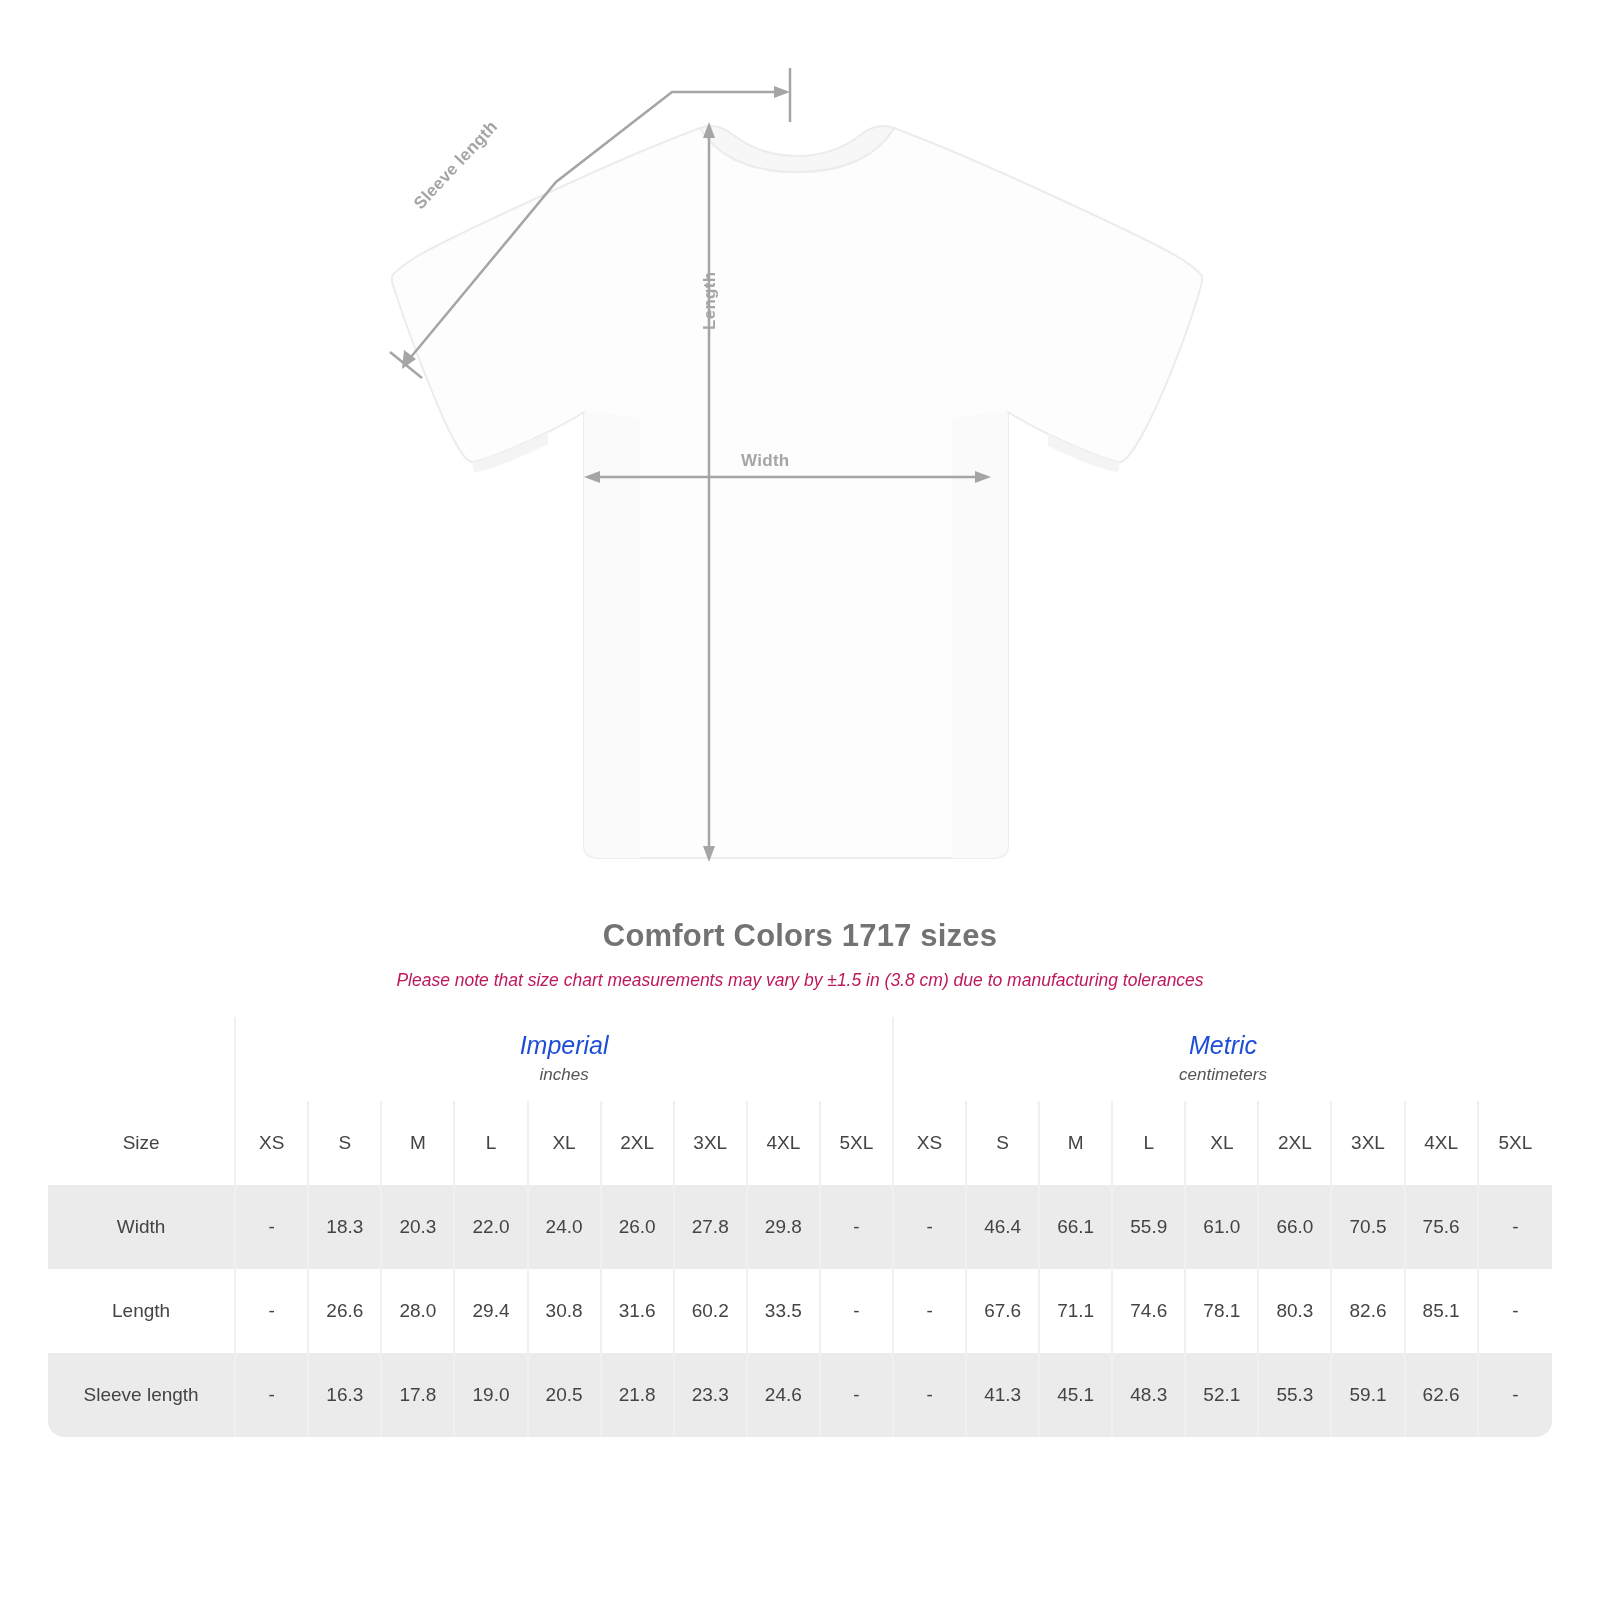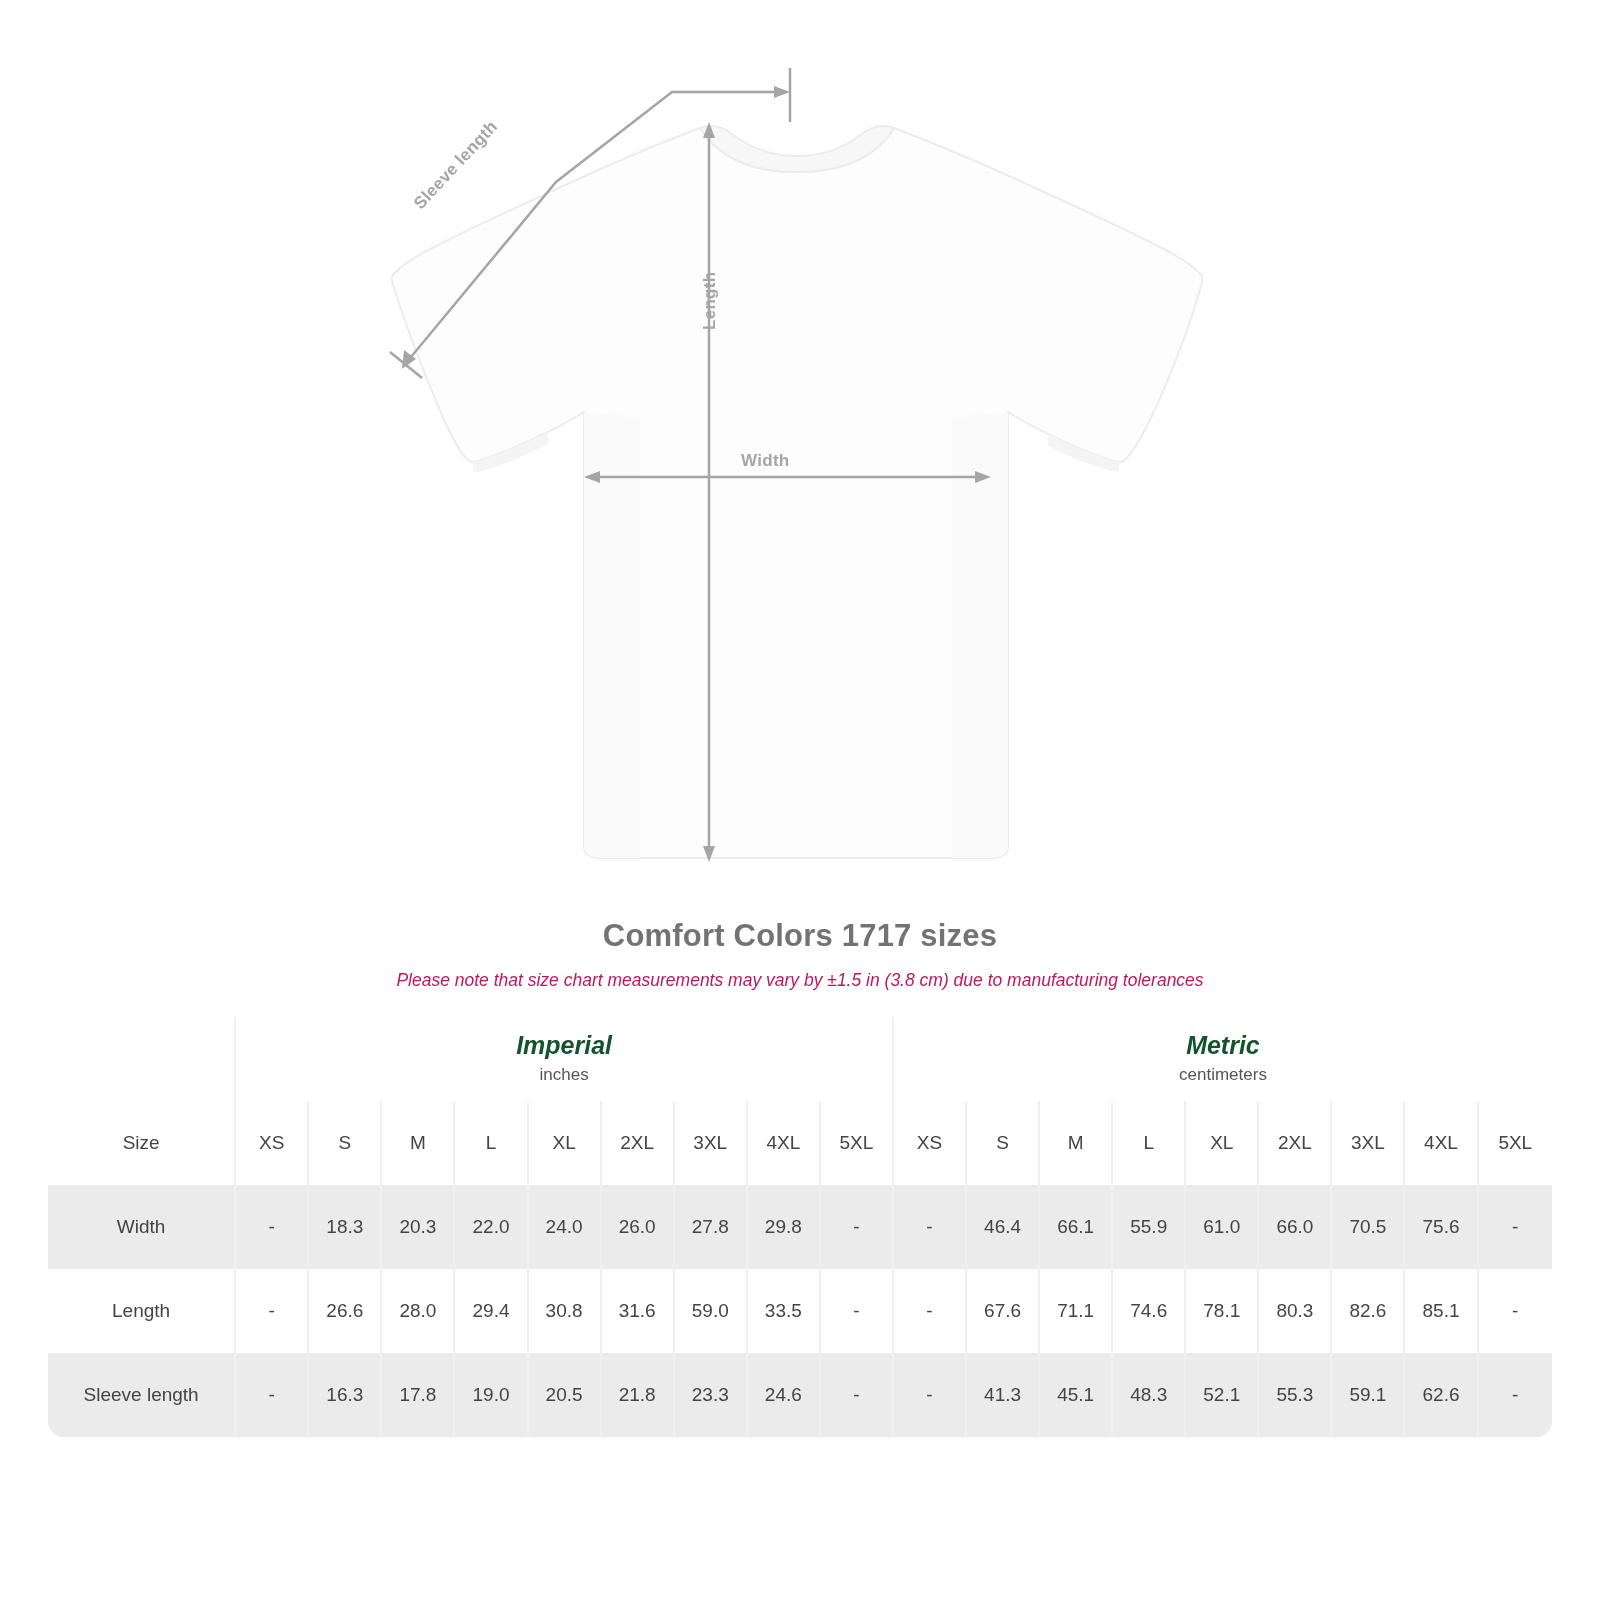"Imperial" .unit-title { color: #14532d -> #1d4ed8; font-weight: bold -> normal }
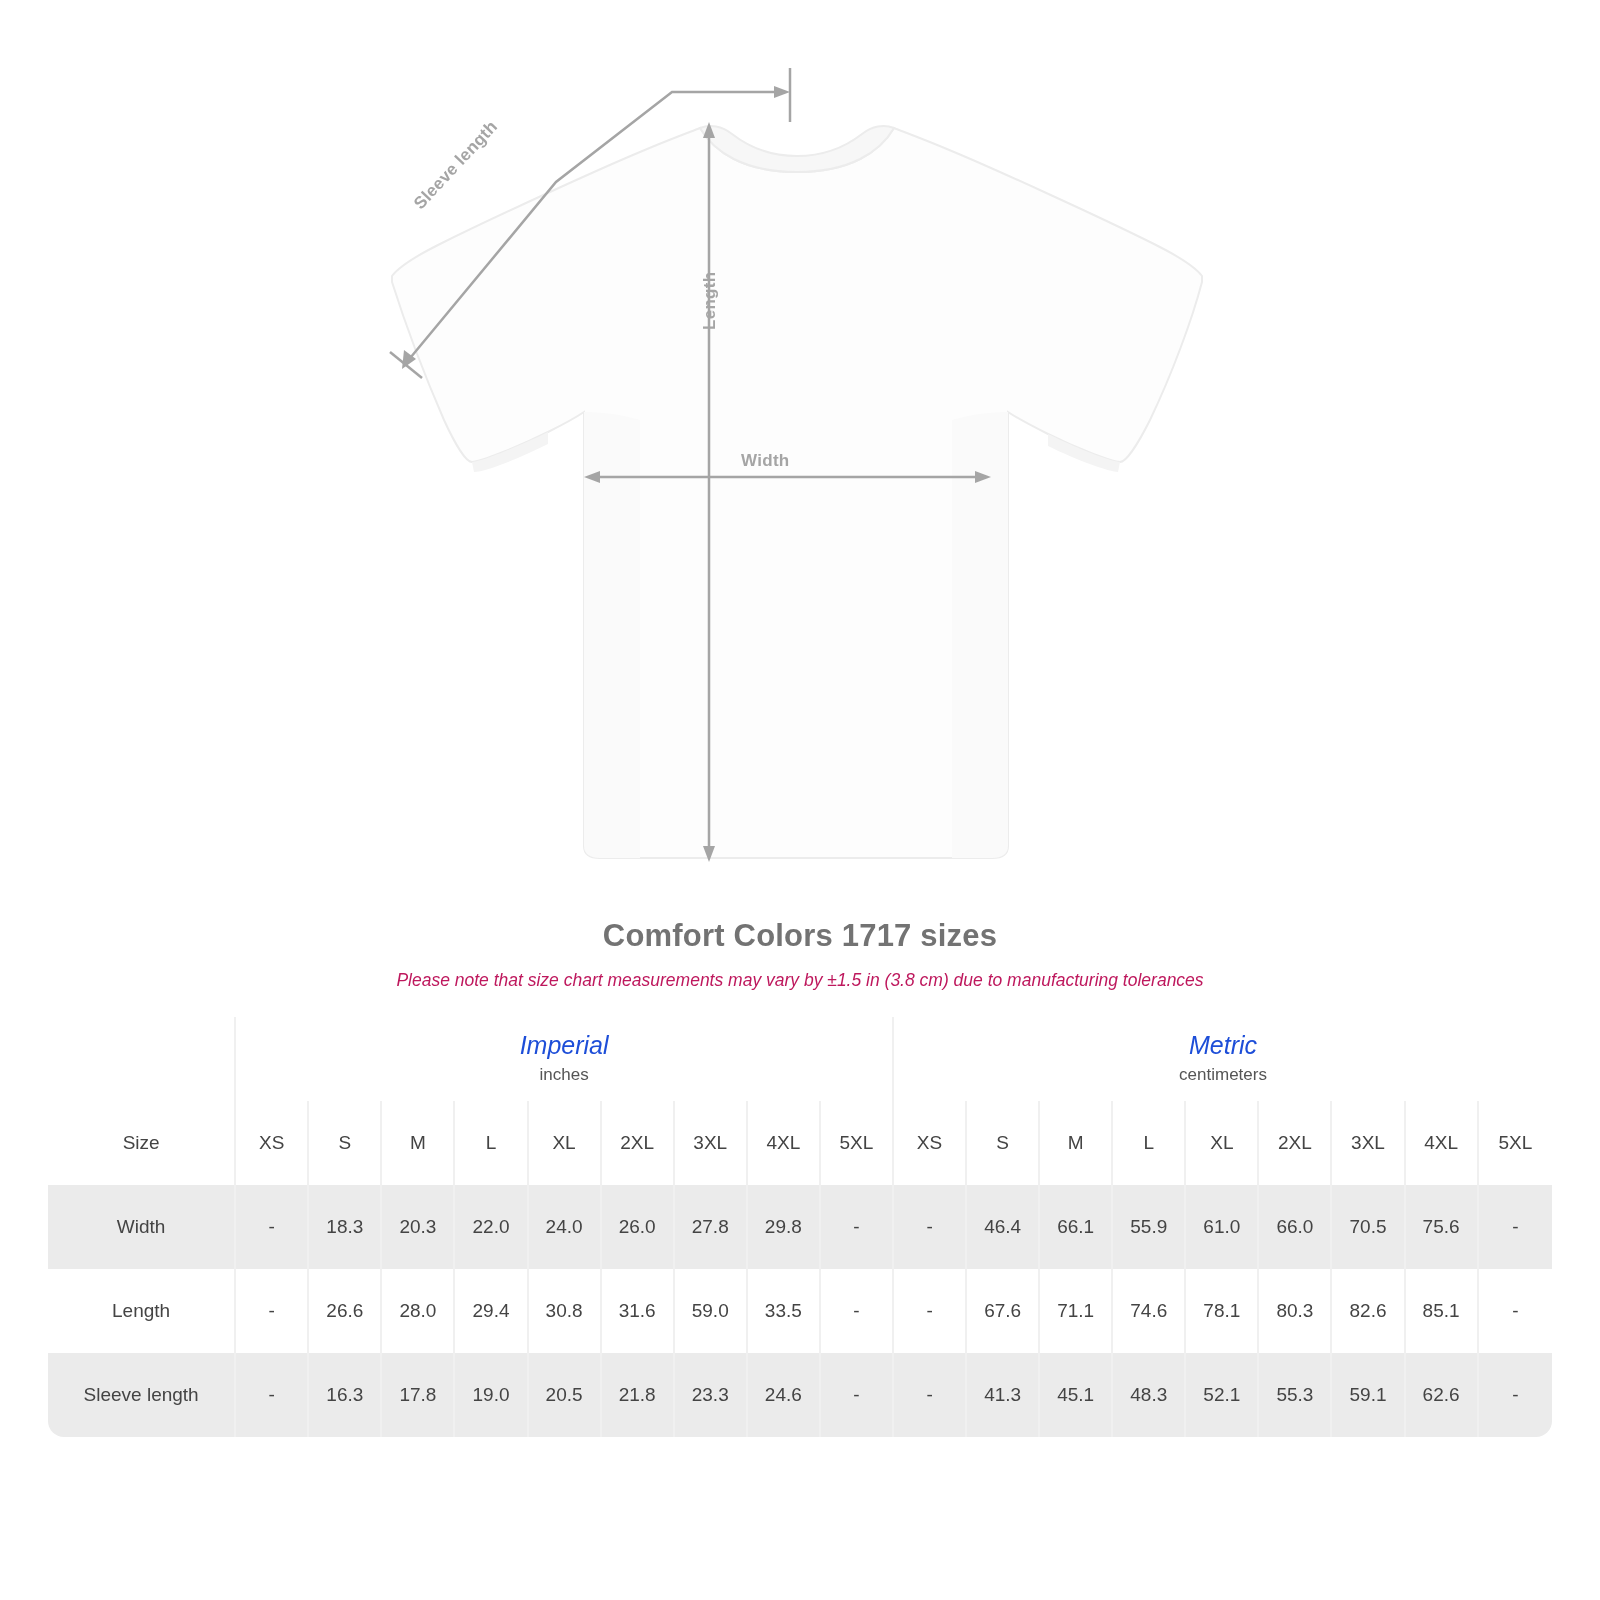"inches" .unit-sub { font-style: none -> italic }
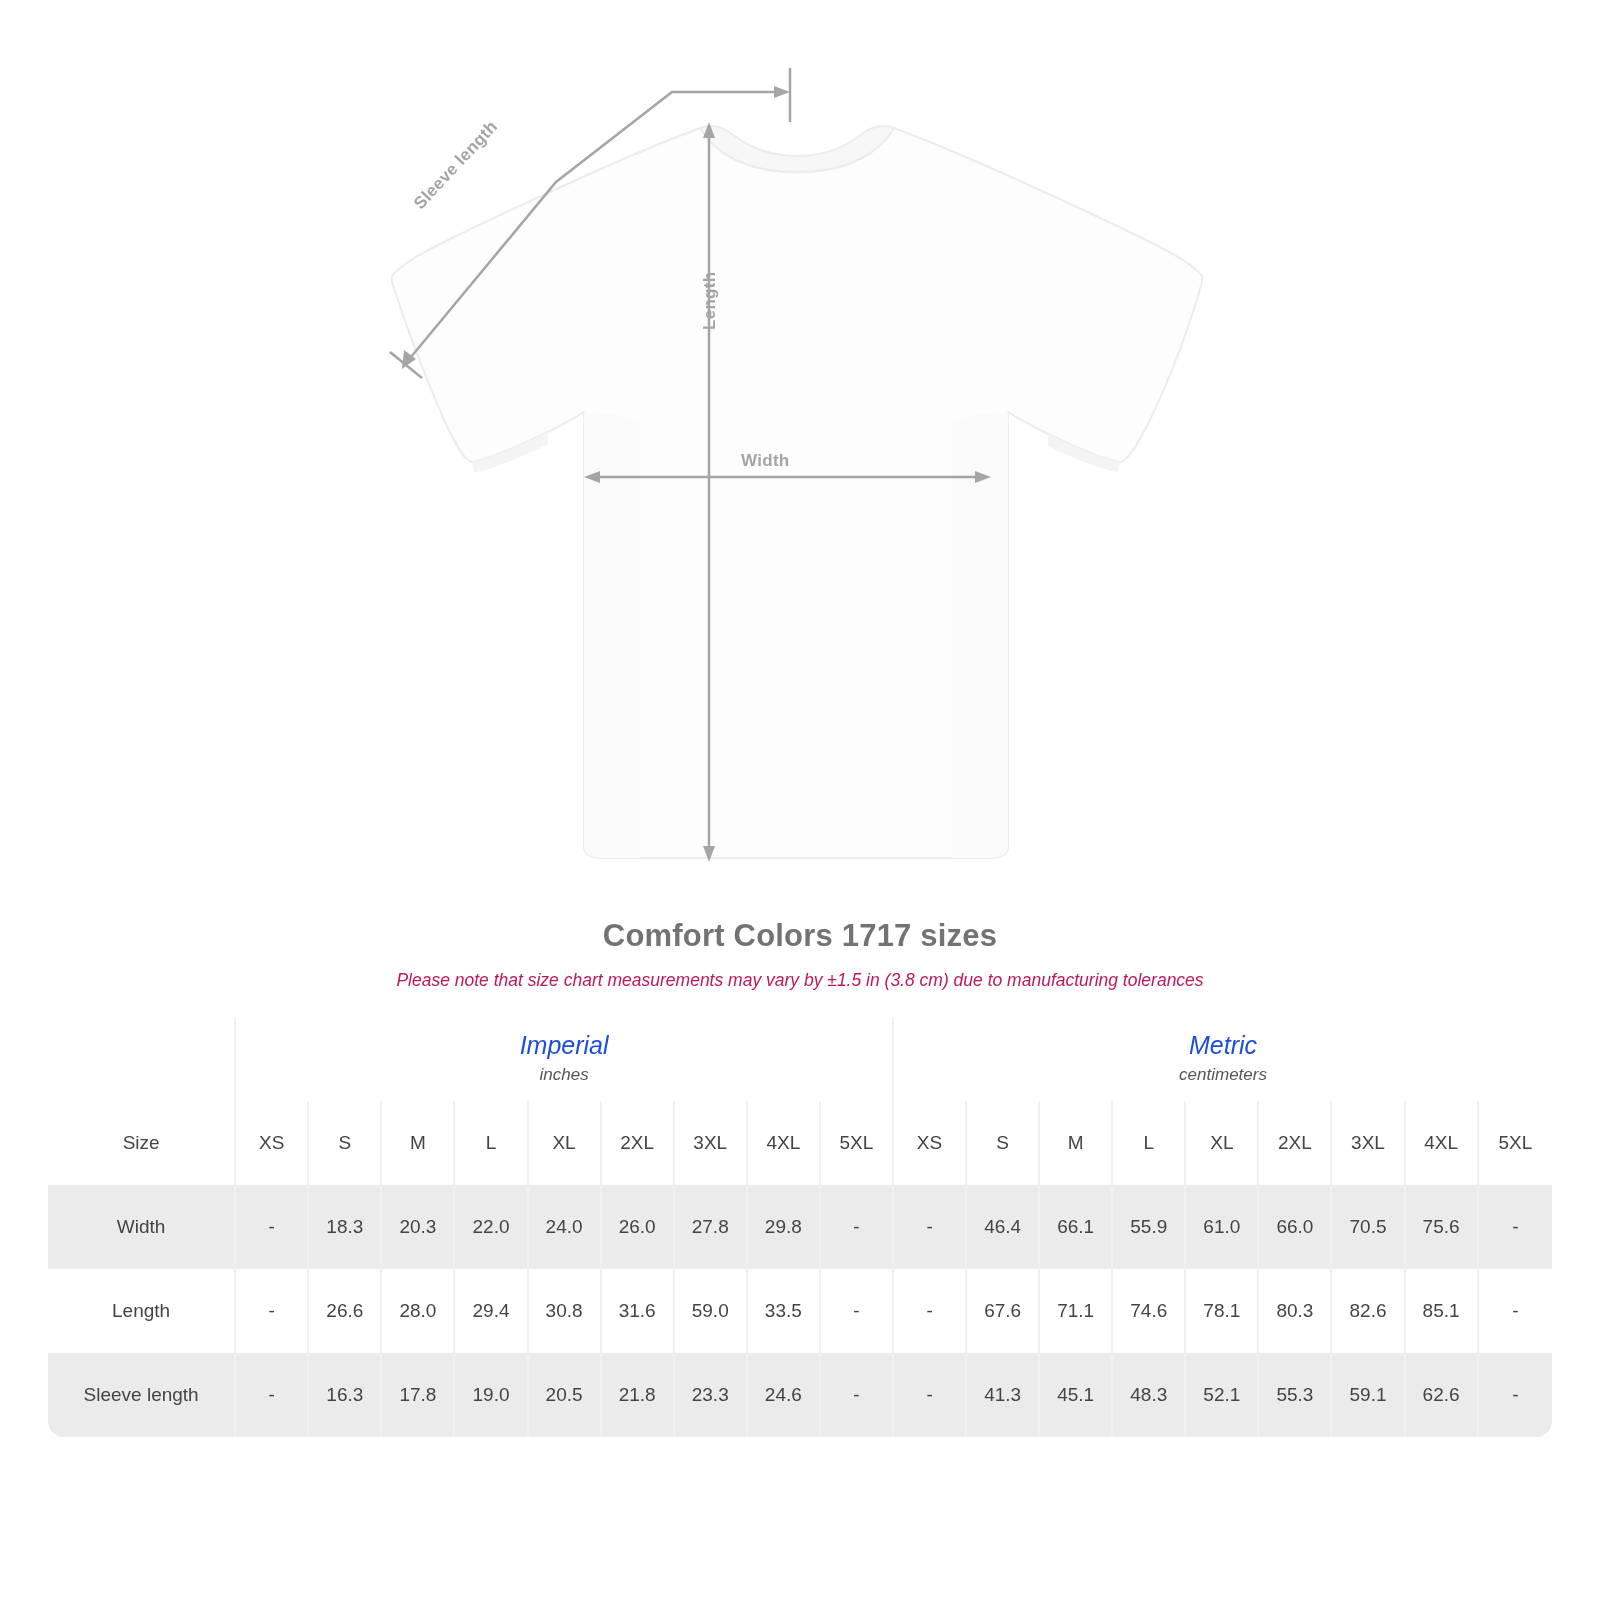"59.0" td { text: 59.0 -> 60.2 }
